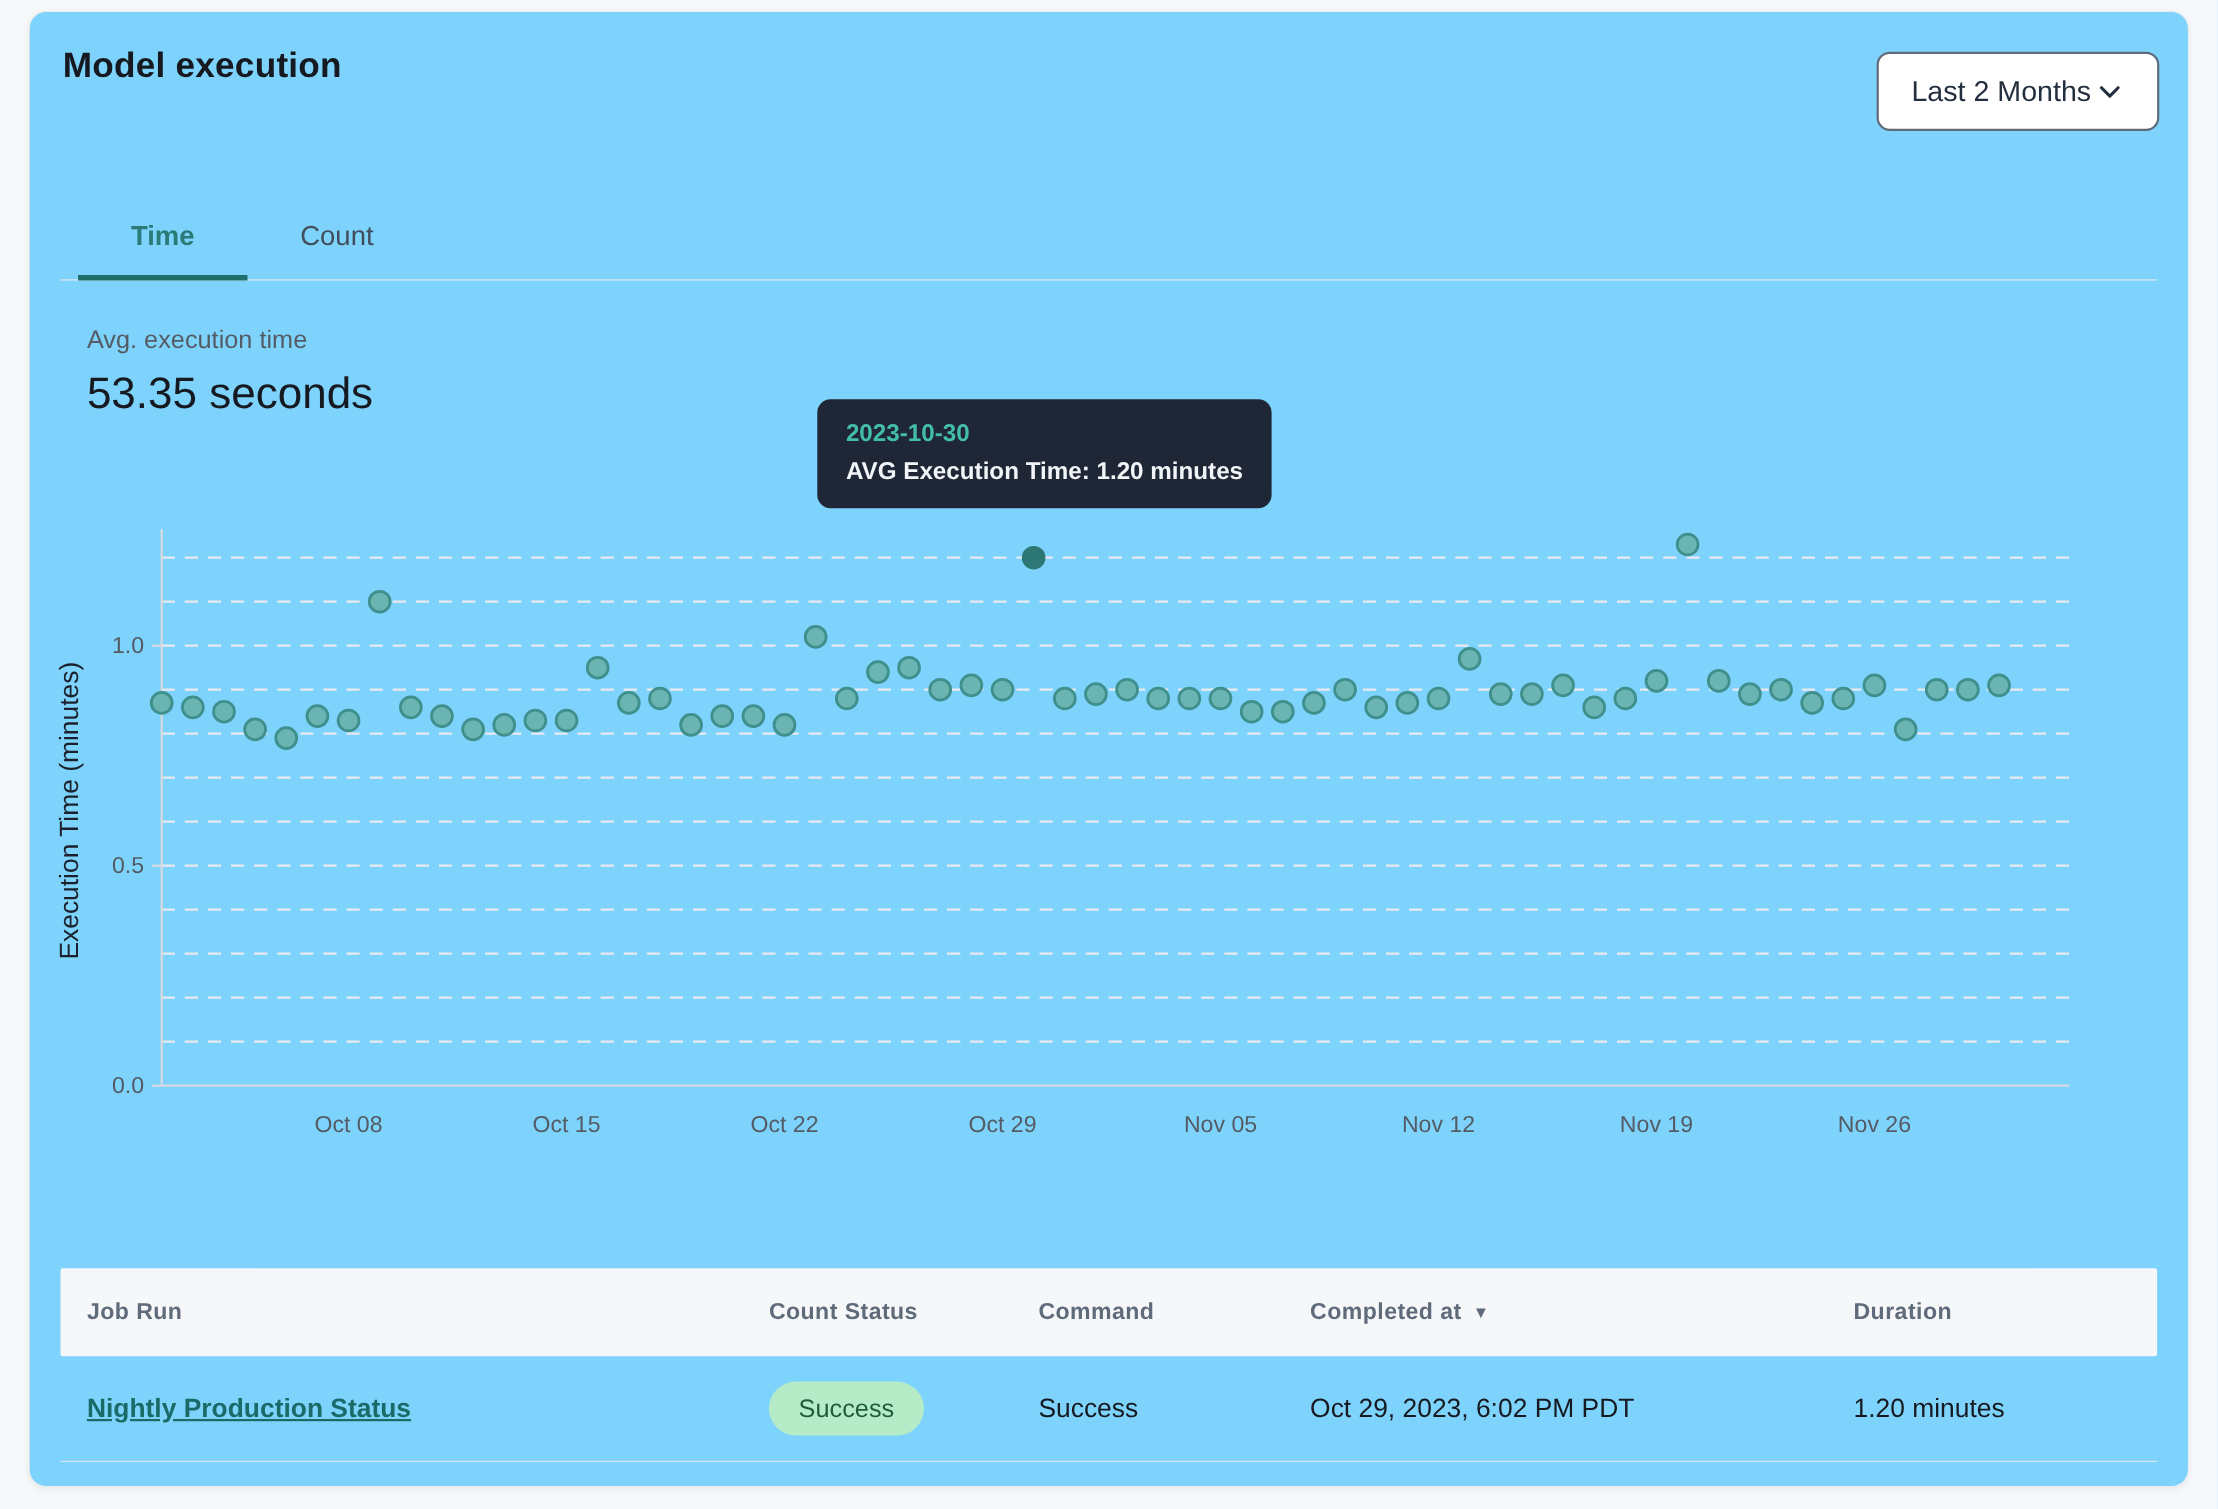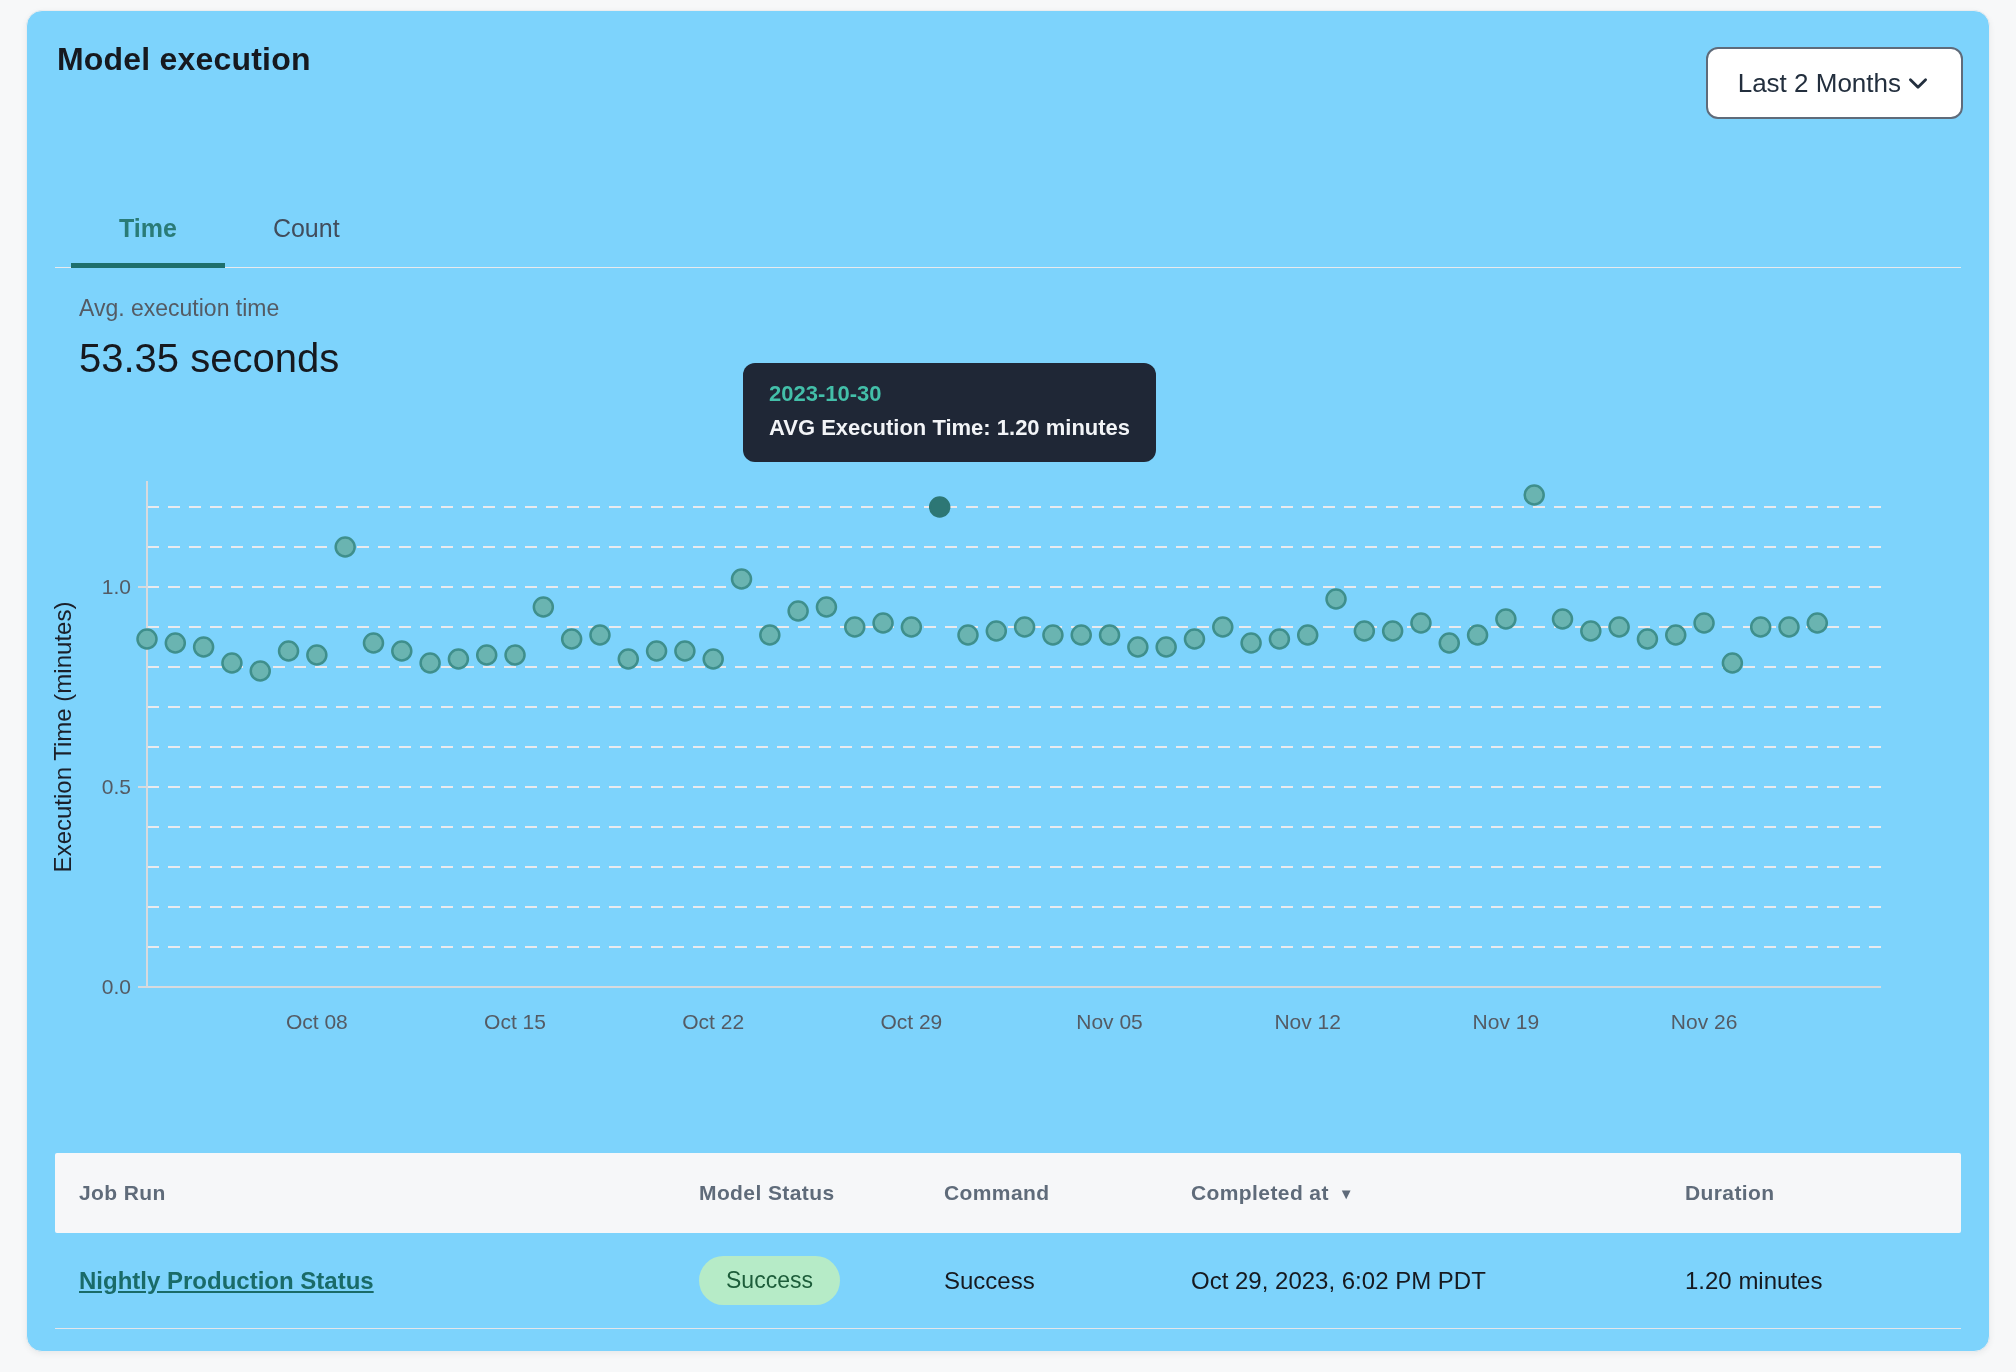"Time" .tabs { top: 177px -> 164px }
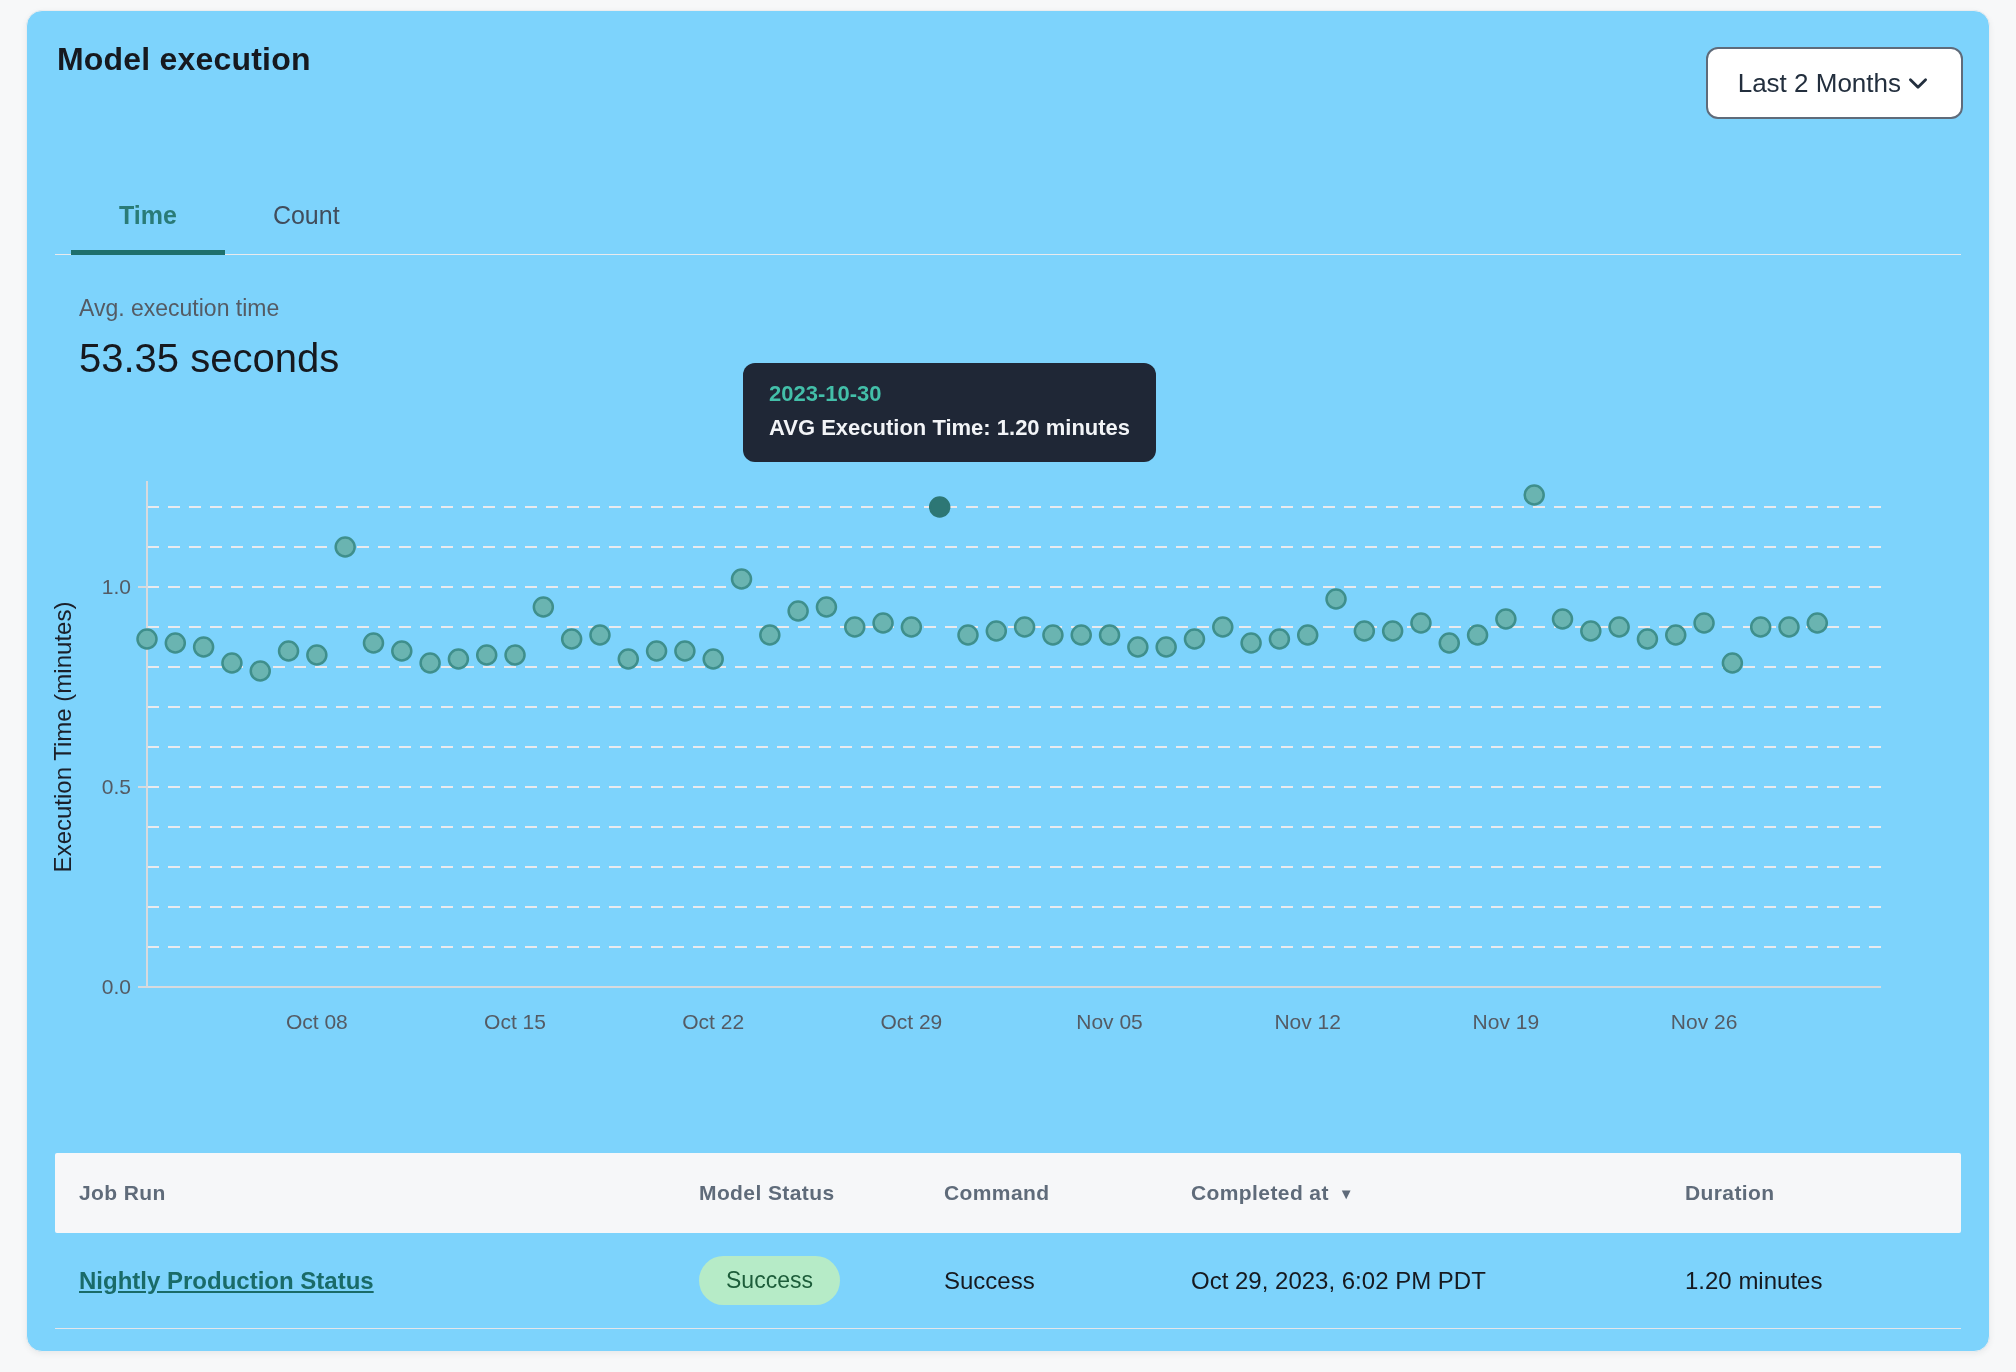"Model Status" div.th { text: Model -> Count }
